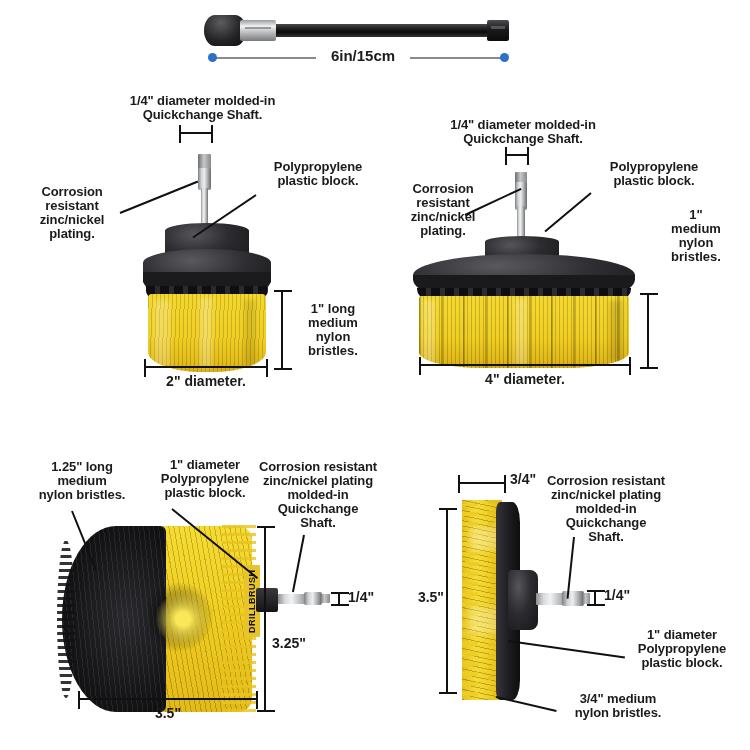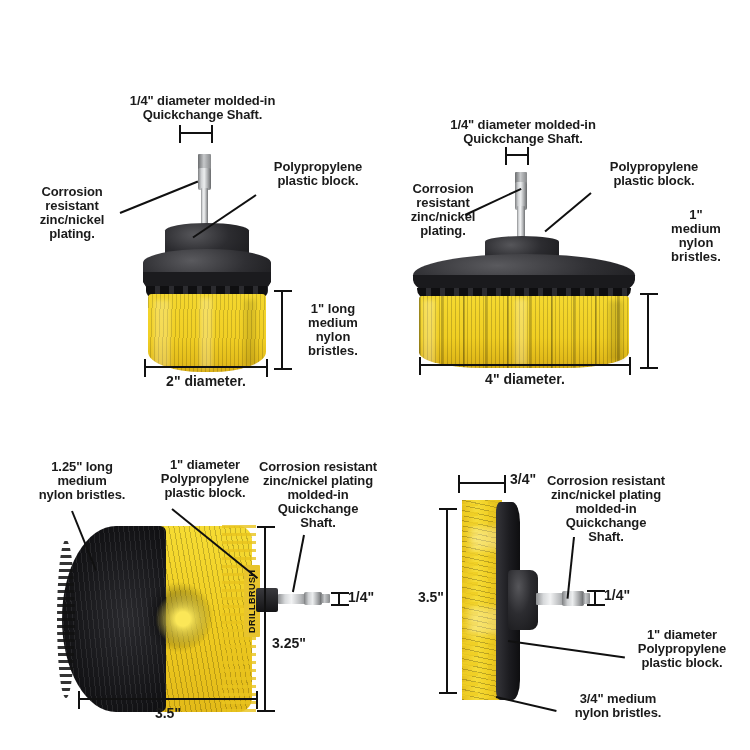"6in/15cm" div.abs { html: none -> <div> <div></div> <div></div> <div></div> <div></div> <div></div> <div></div> <div></div> <div></div> <div></div> <div></div> <div>6in/15cm</div> </div> }
